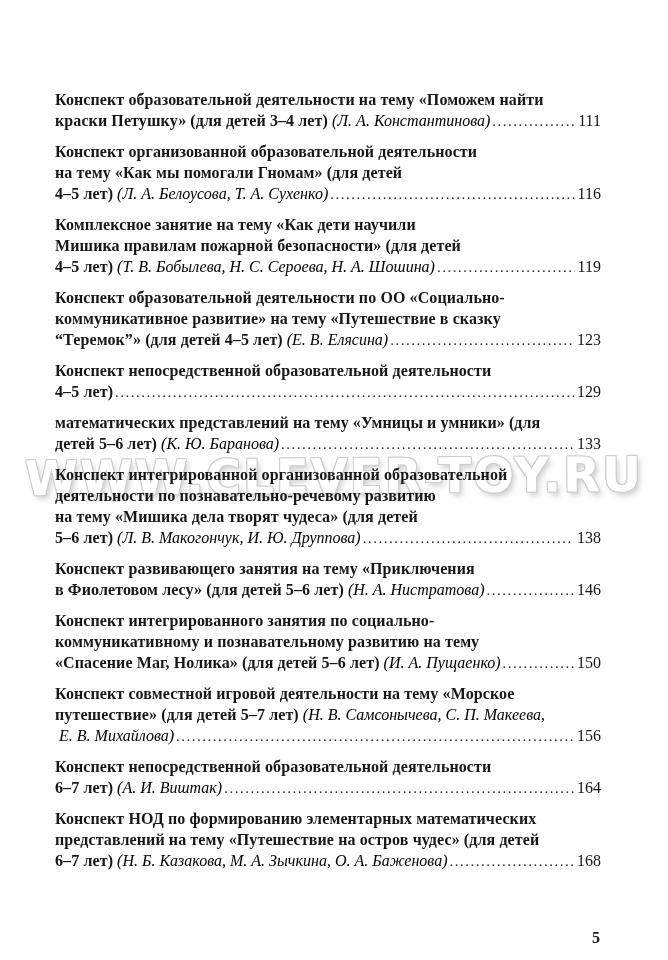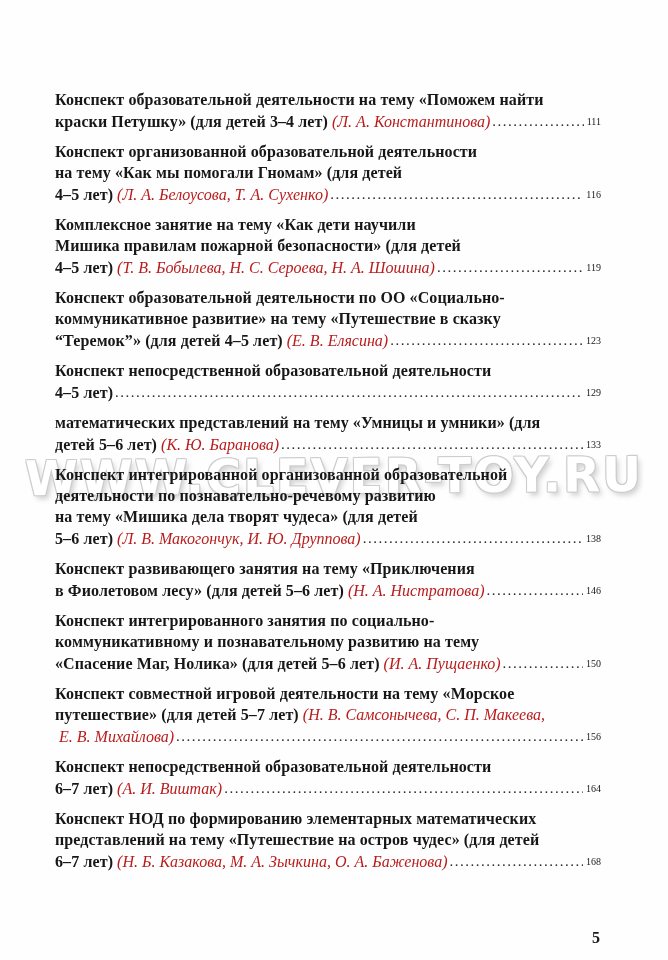"краски Петушку» (для детей 3–4" .line.last { align-items: center -> flex-start }
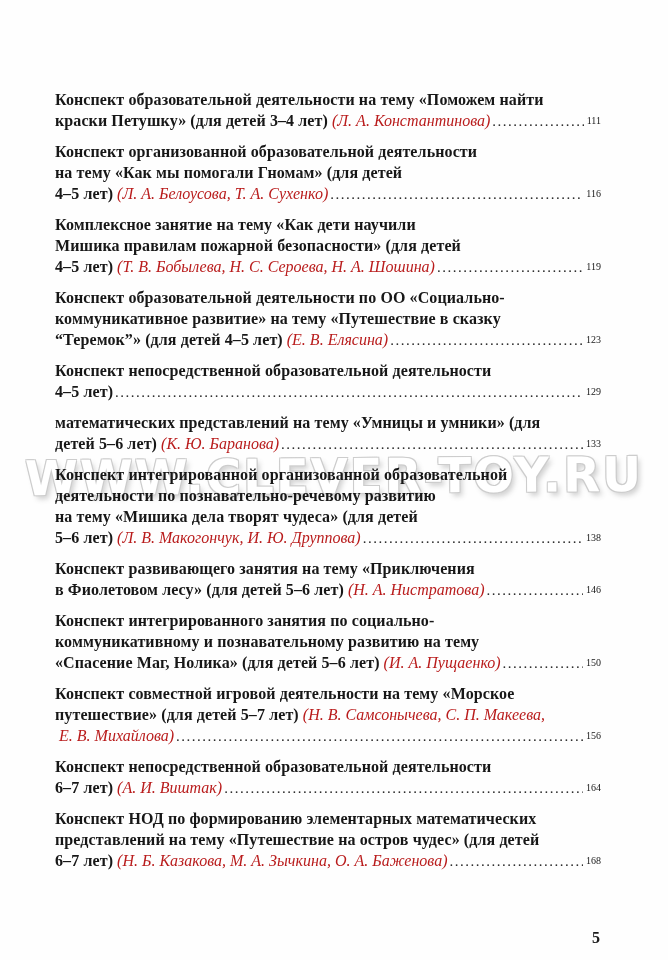"(Л. А. Константинова)" .italic { color: #b91c1c -> #000000 }
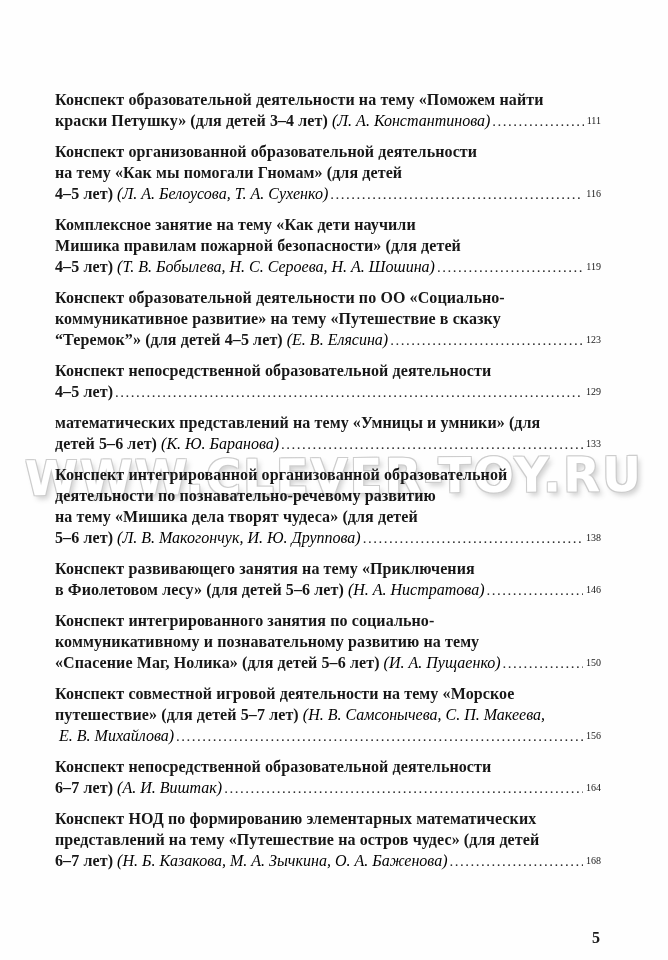"111" .pagenum { font-size: 10px -> 16px }
